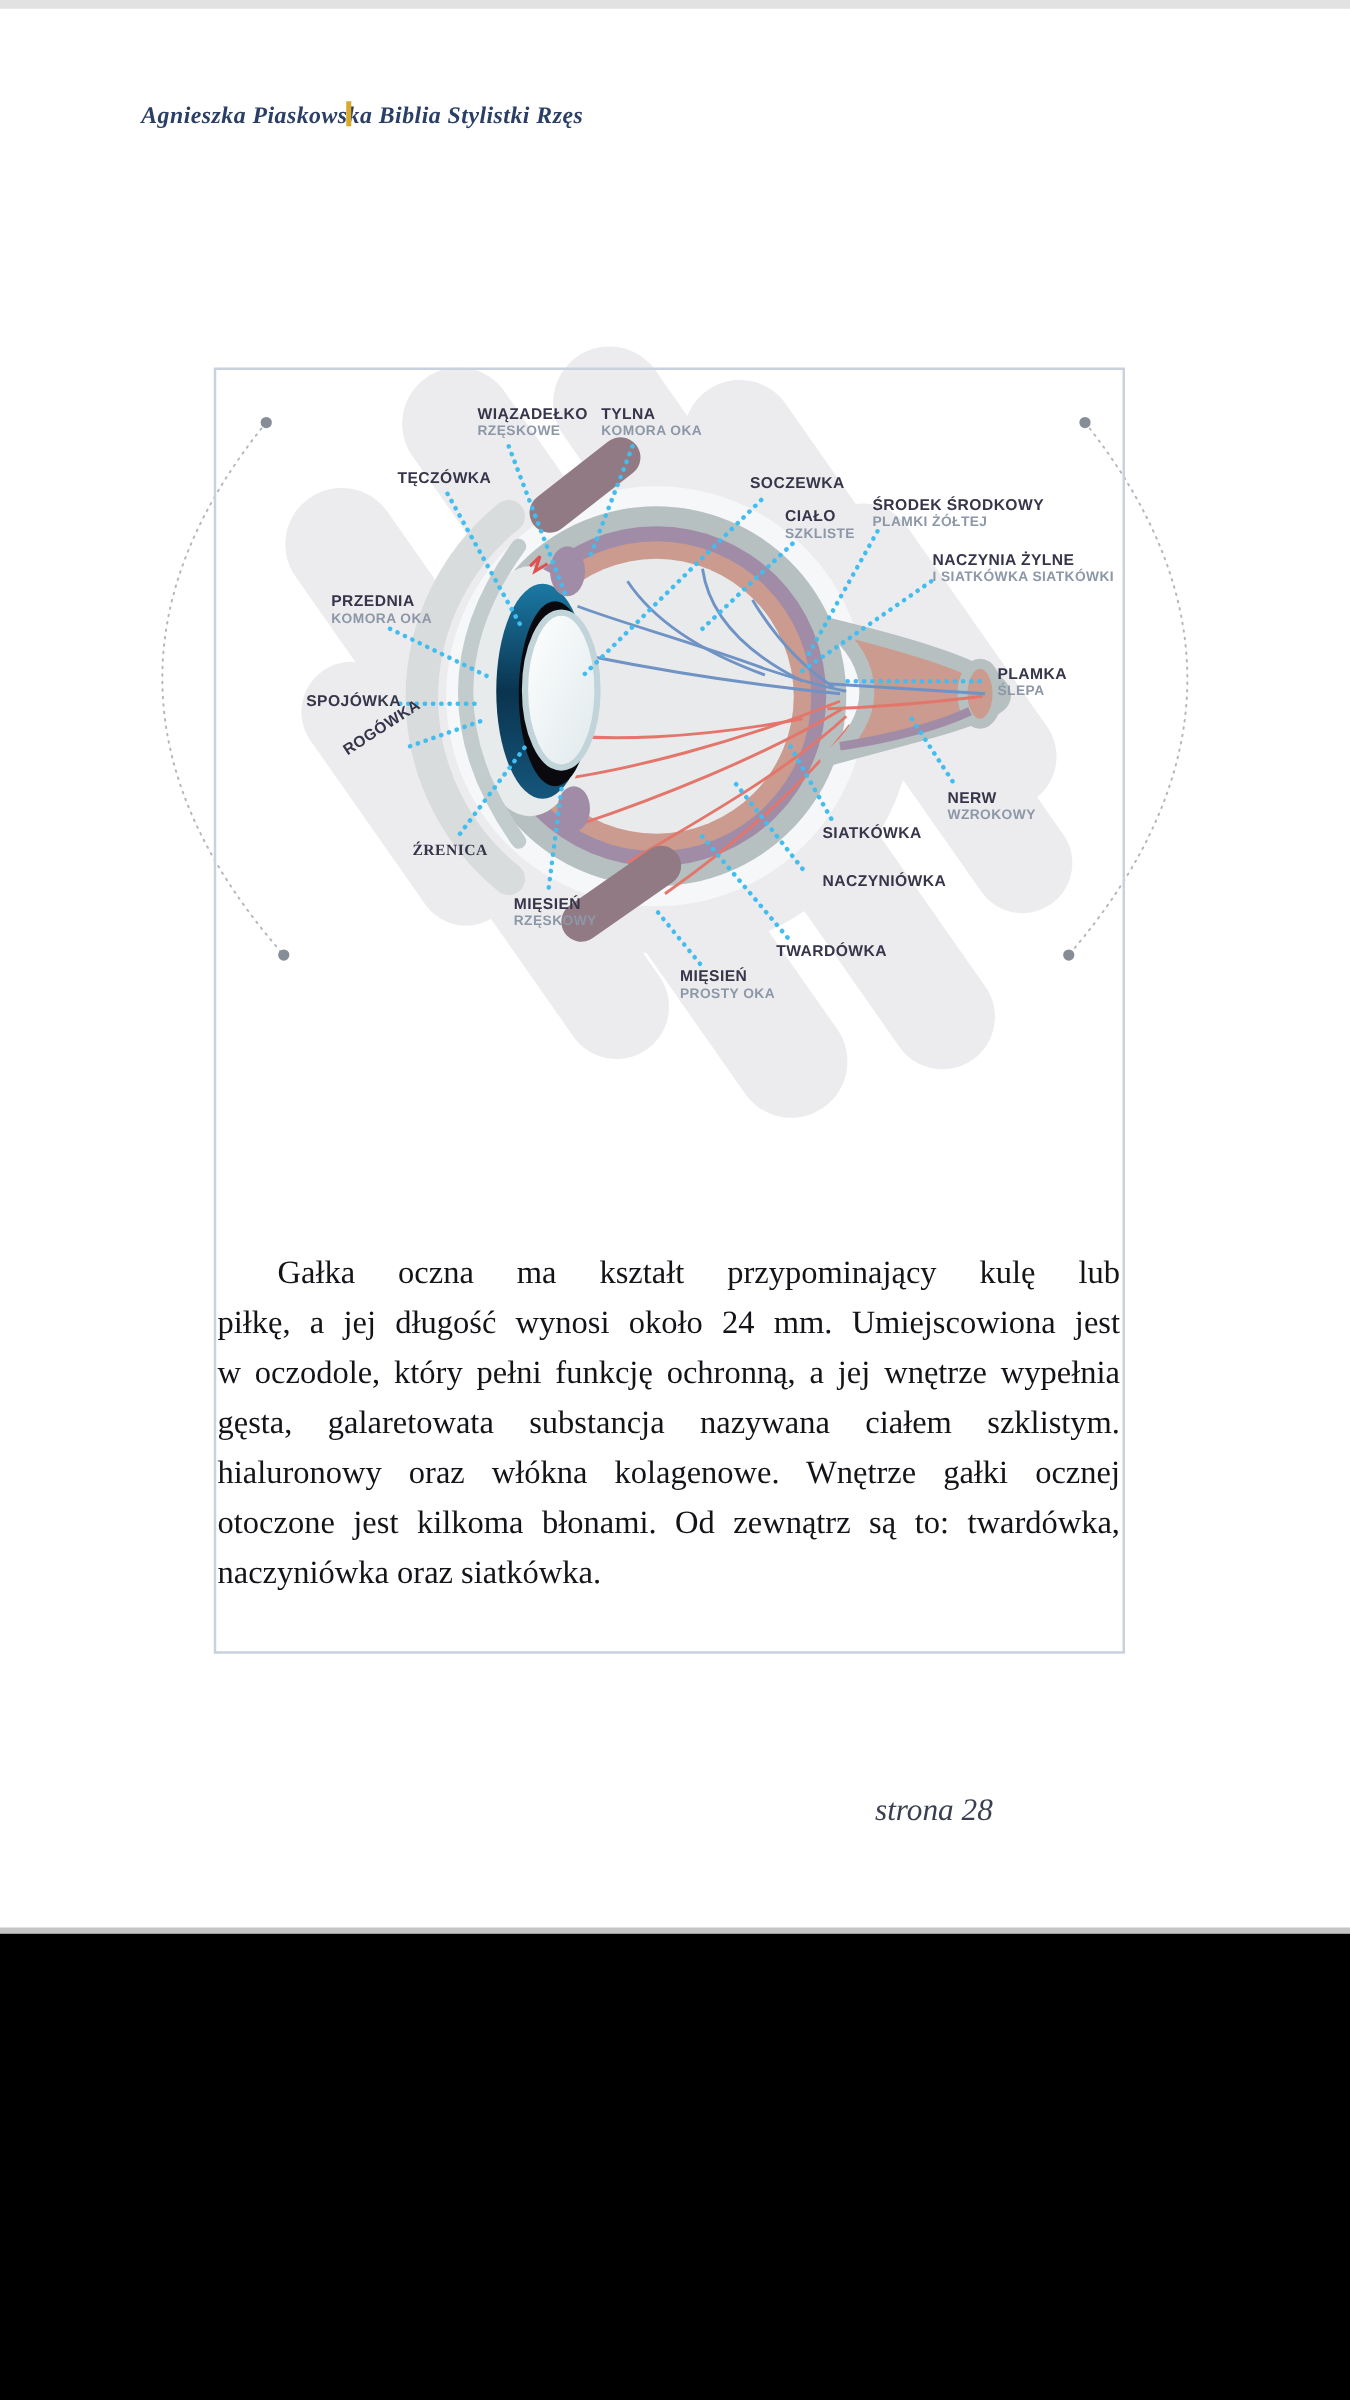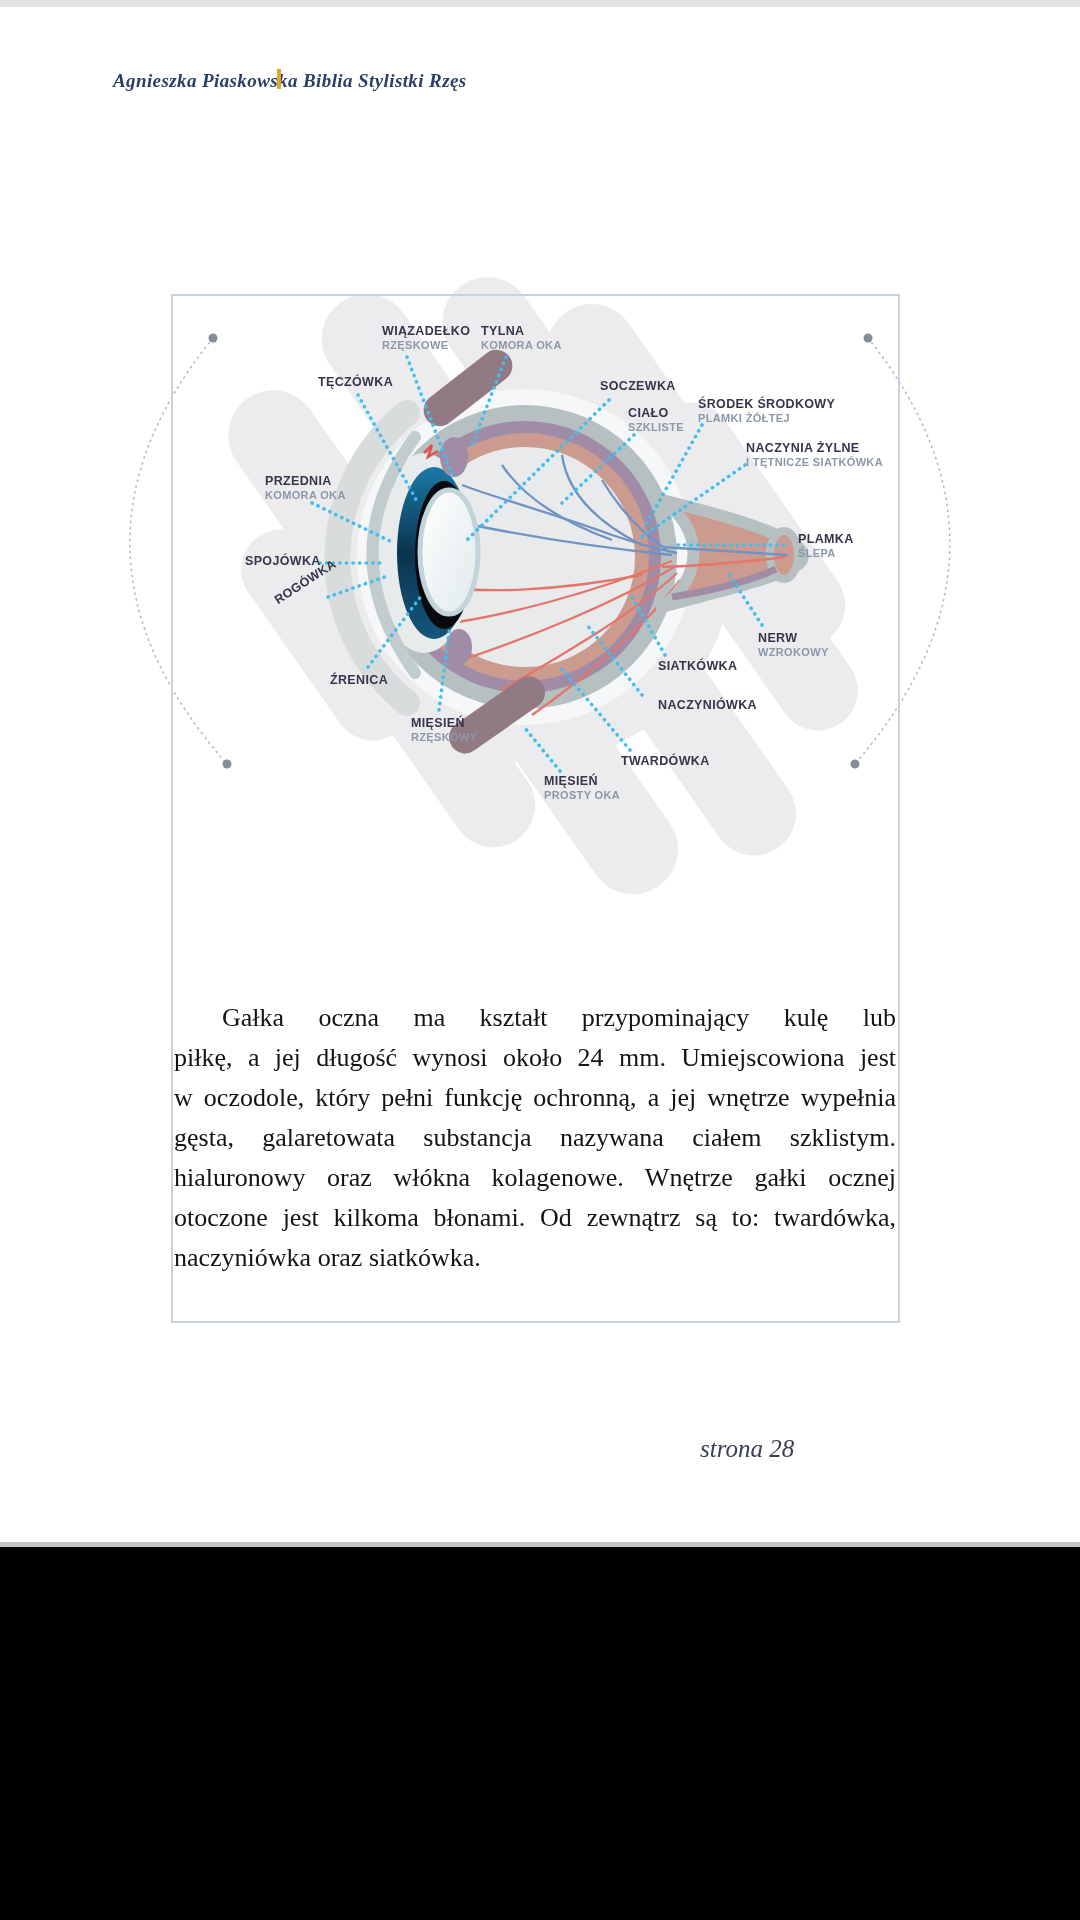"Agnieszka Piaskowska" #header { top: 68px -> 80px }
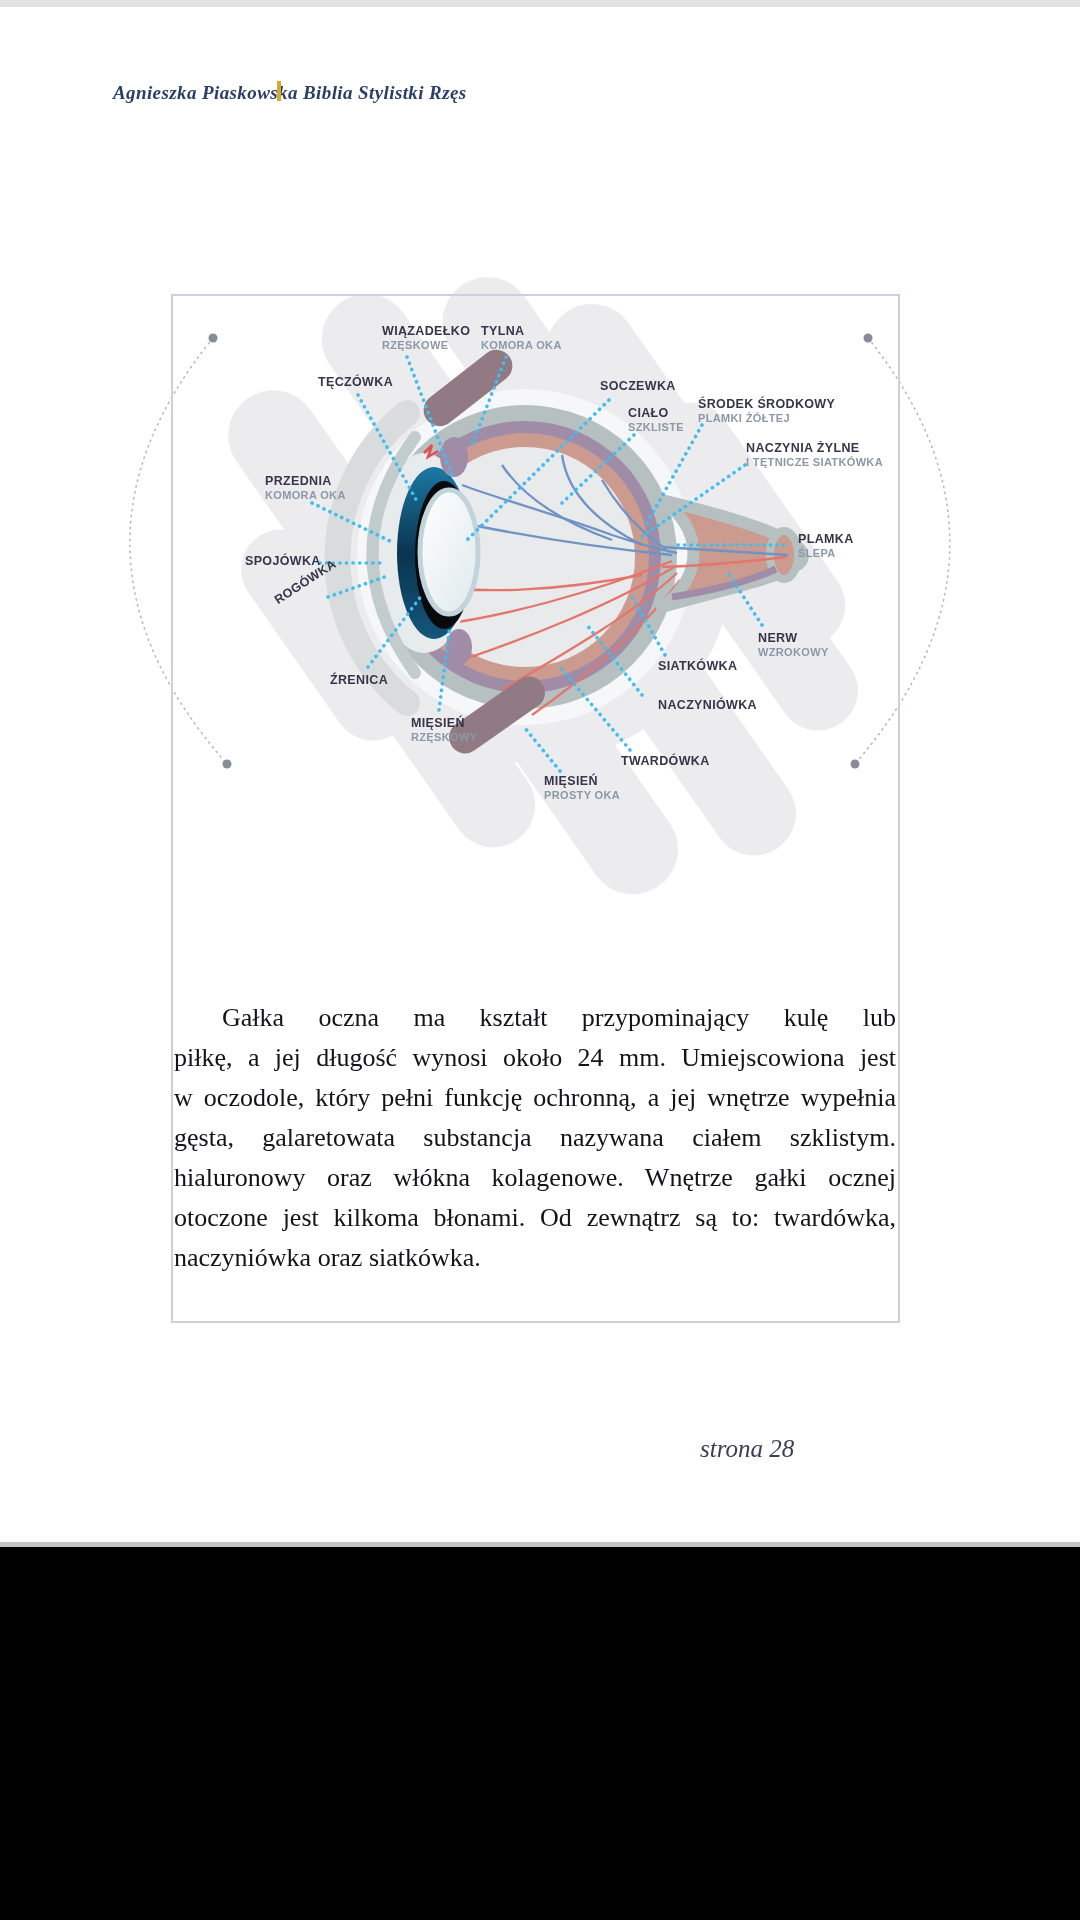"I TĘTNICZE SIATKÓWKA" div.l2 { text: TĘTNICZE SIATKÓWKA -> SIATKÓWKA SIATKÓWKI }
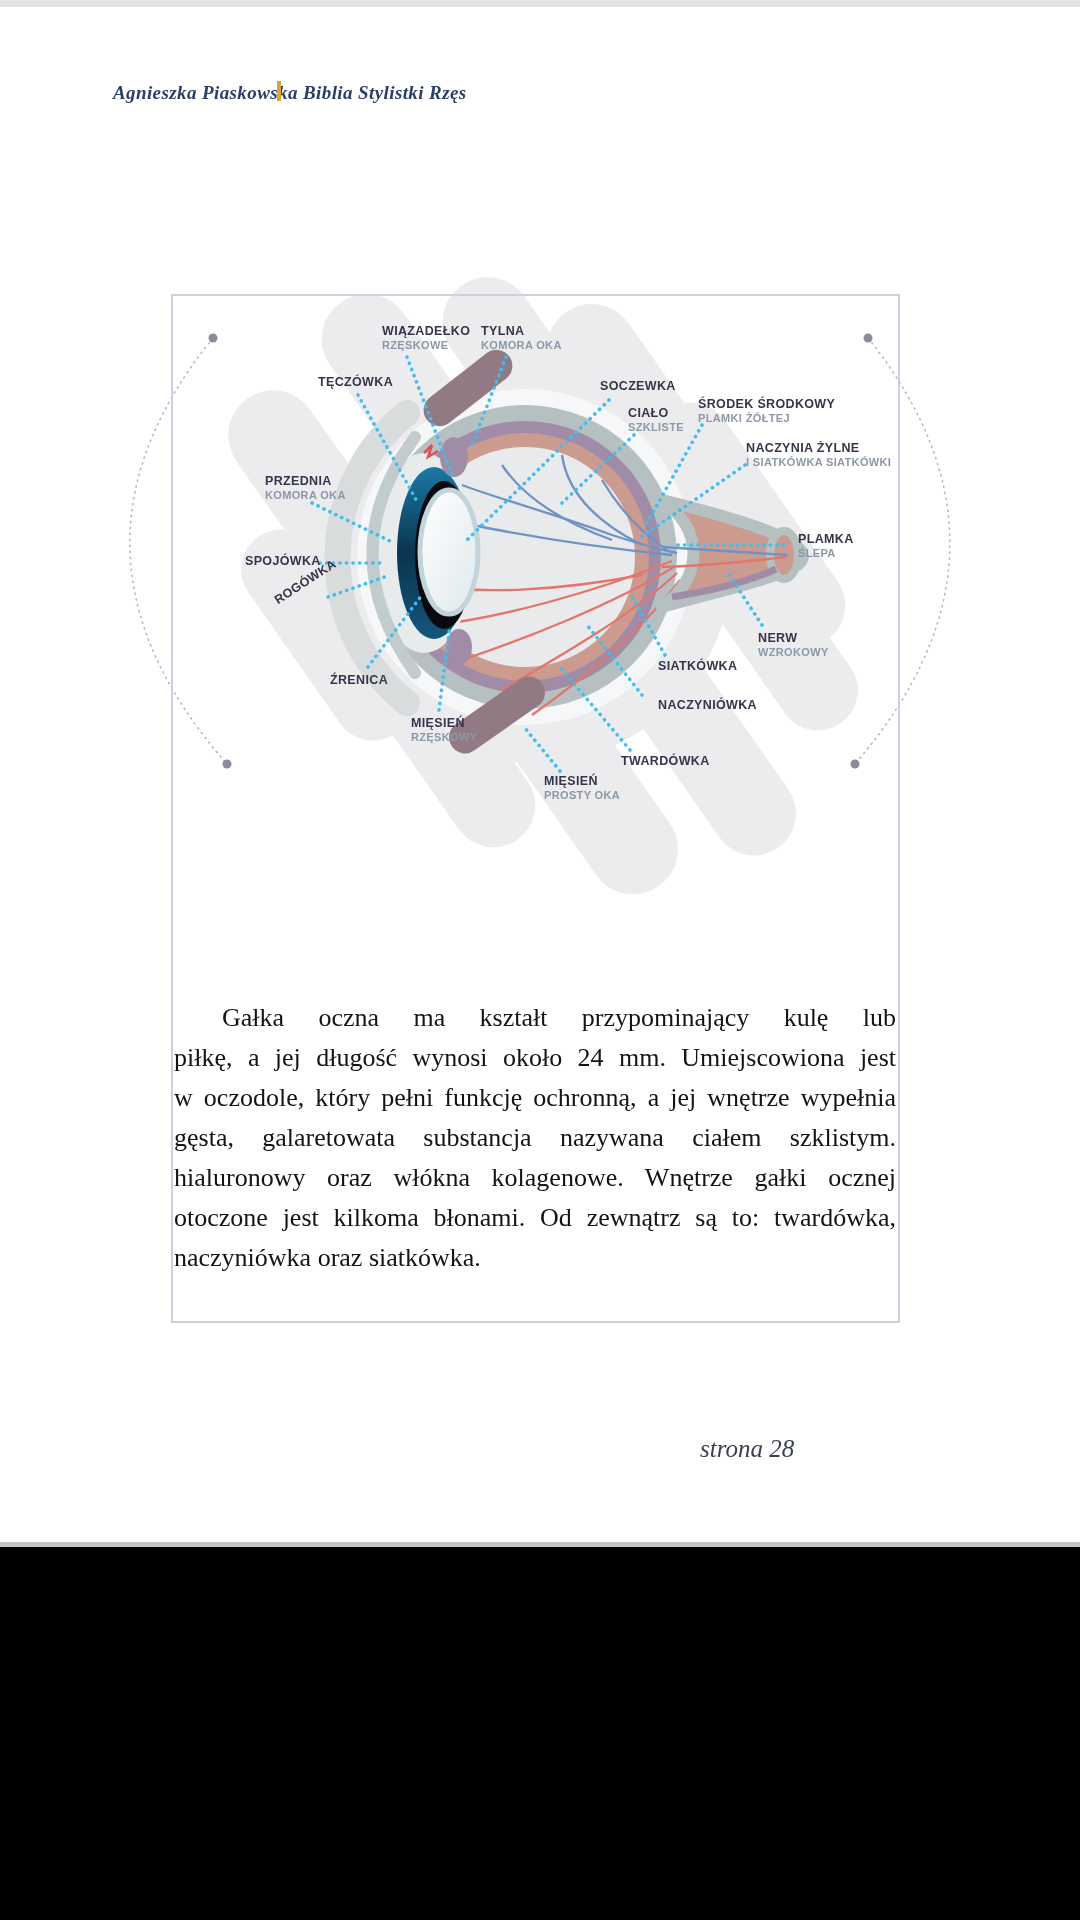"ŹRENICA" div.dlabel { font-family: none -> Liberation Serif, serif }
